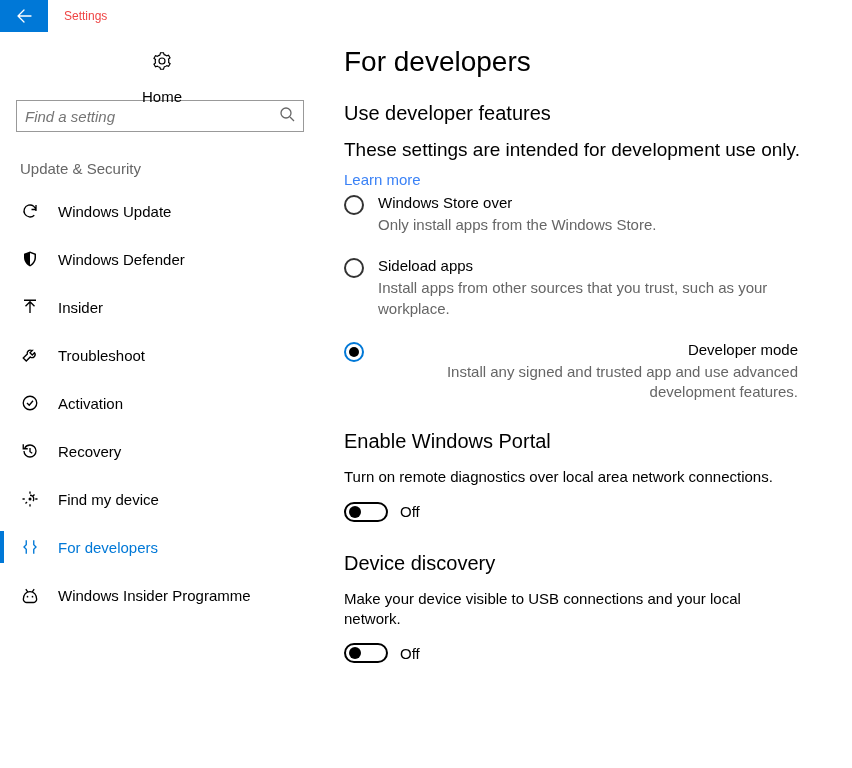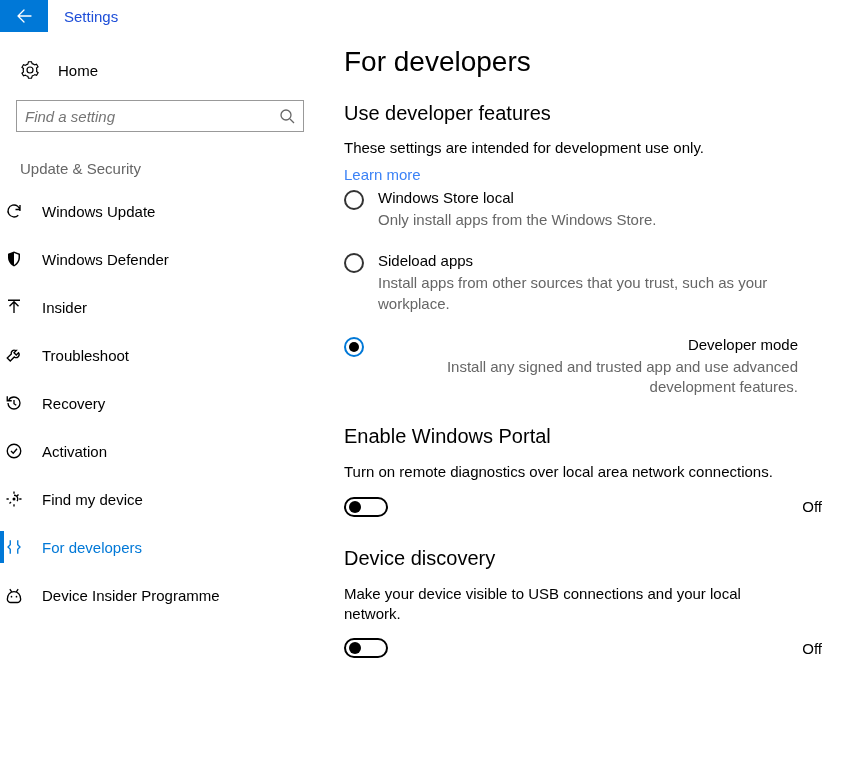"Settings" .titlebar-title { color: #1d4ed8 -> #ef4444; font-size: 15px -> 12px }
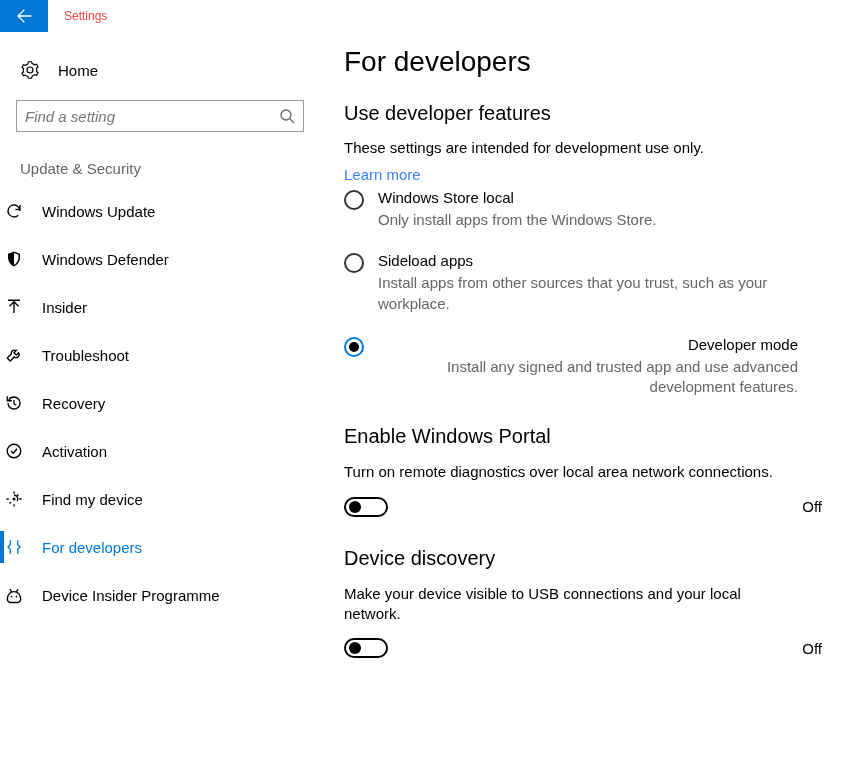"Home" .home-row { flex-direction: none -> column }
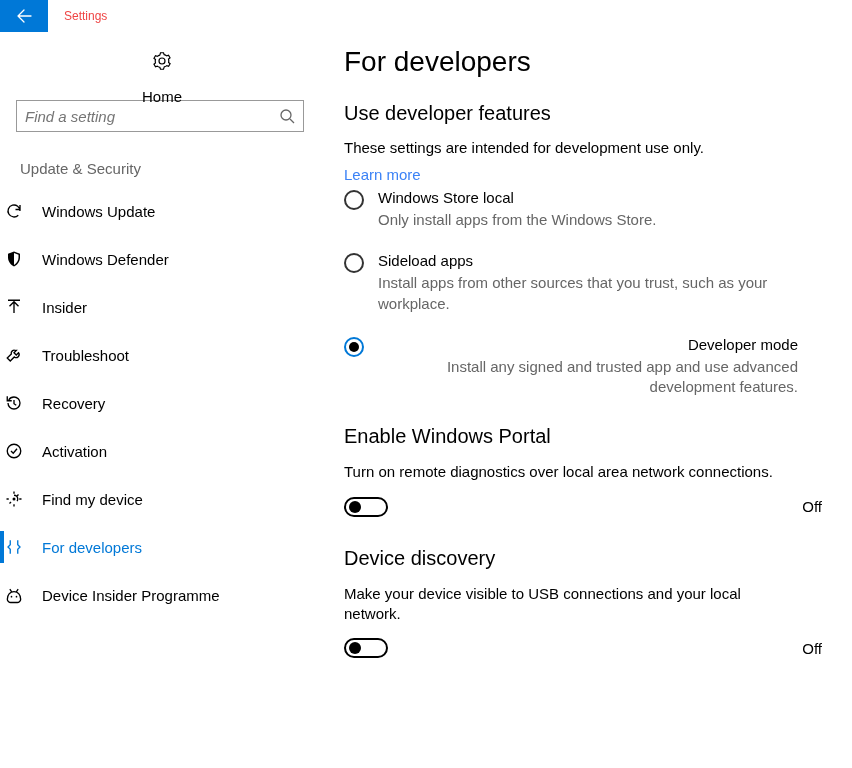"Find a setting" .searchbox { align-items: center -> none }
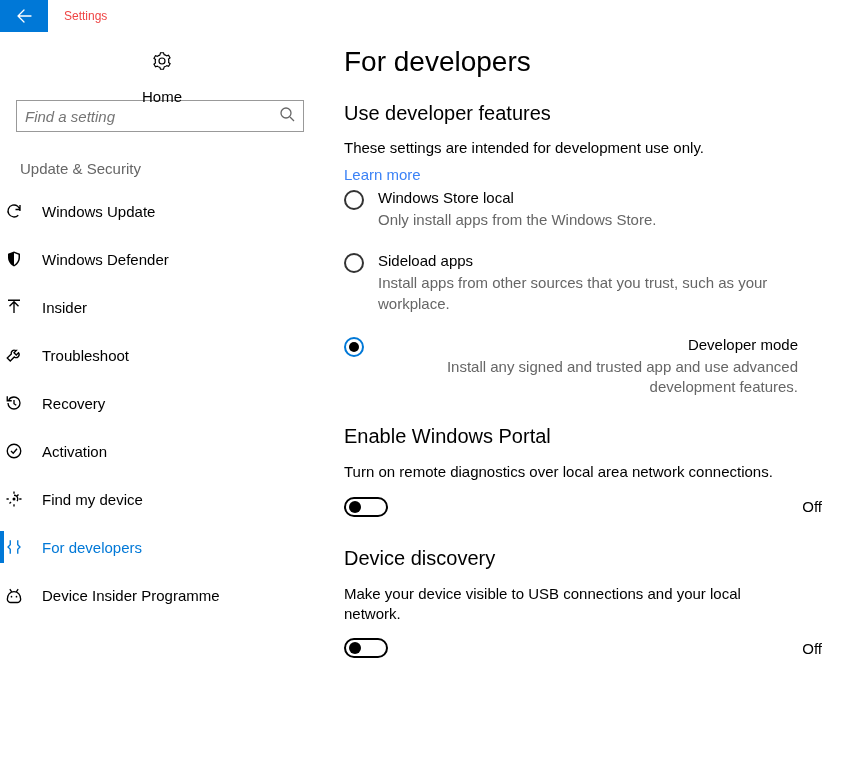"These settings are intended for" .intro { font-size: 15px -> 19px }
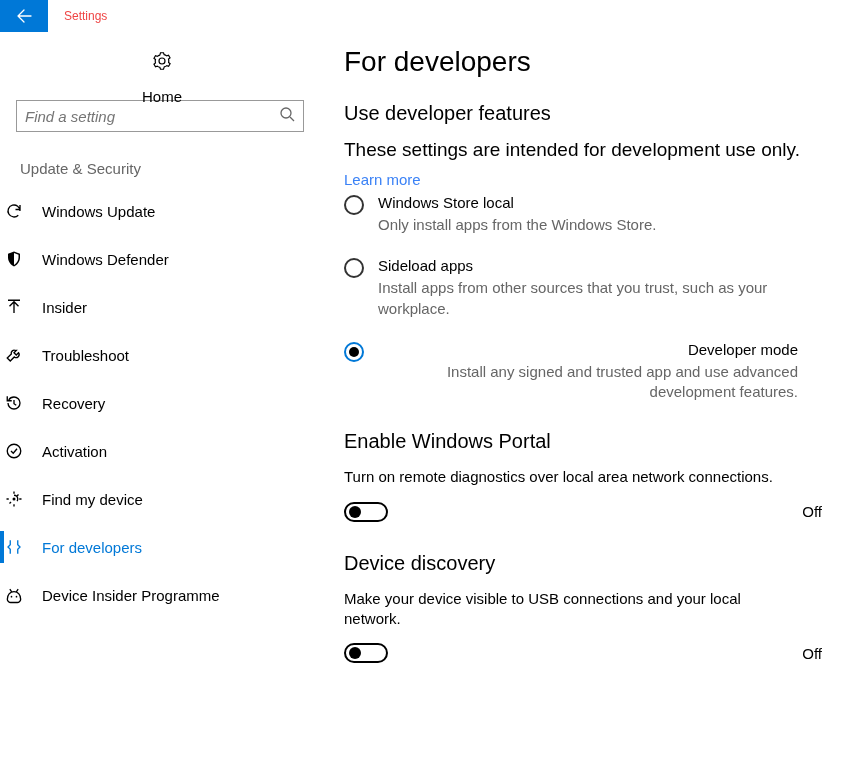"Windows Update" .nav li { padding-left: 4px -> 20px }
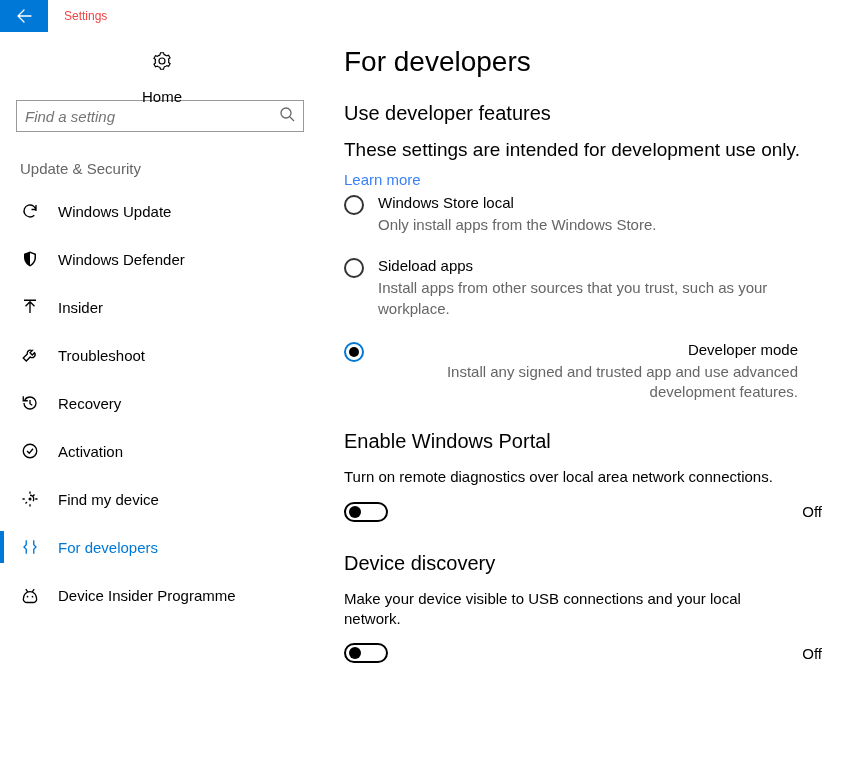"Windows Store local" div.radio-label { text: local -> over }
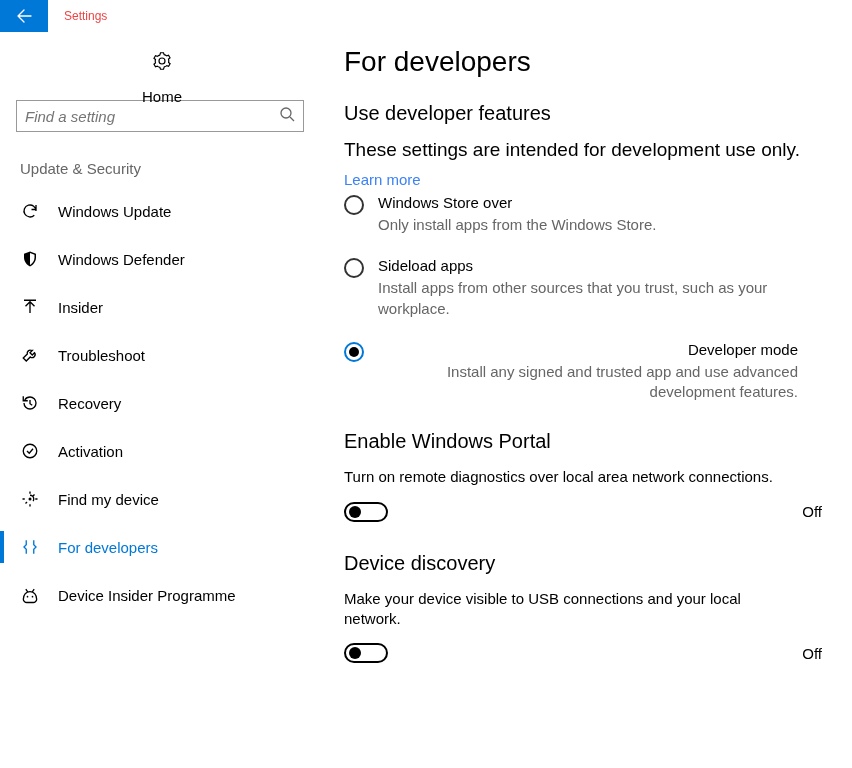"Recovery" li { order: before "Activation" -> after "Activation" }
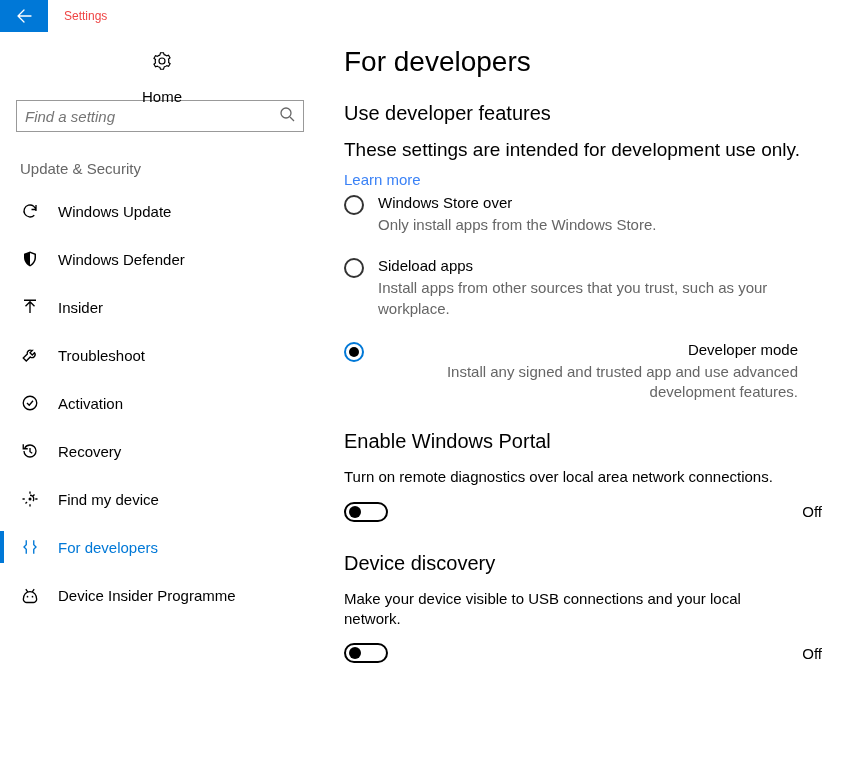"Off" .toggle-row { justify-content: space-between -> none }
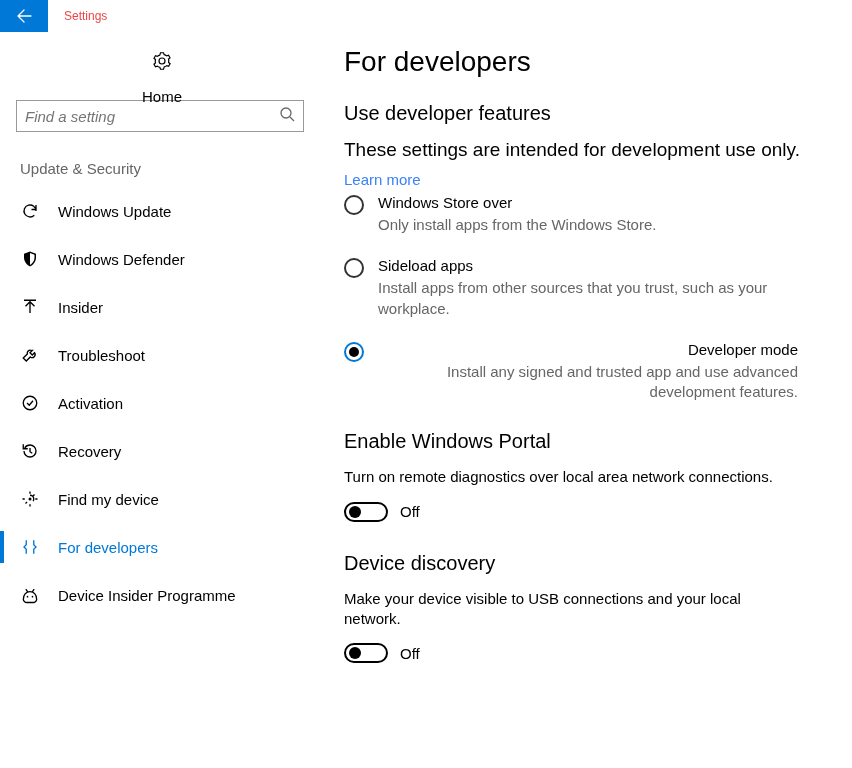"Device Insider Programme" span { text: Device -> Windows }
